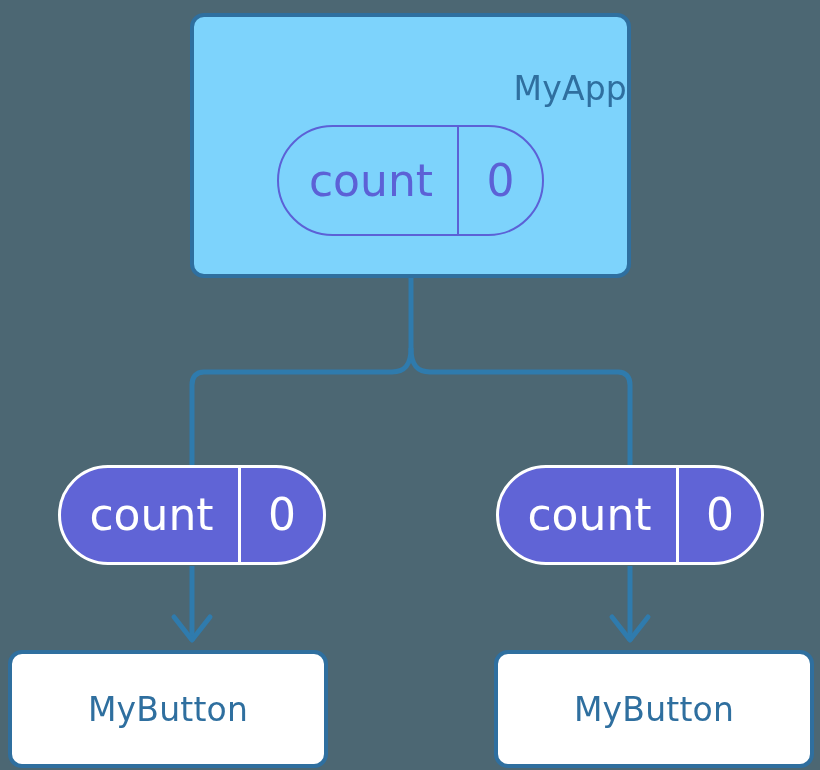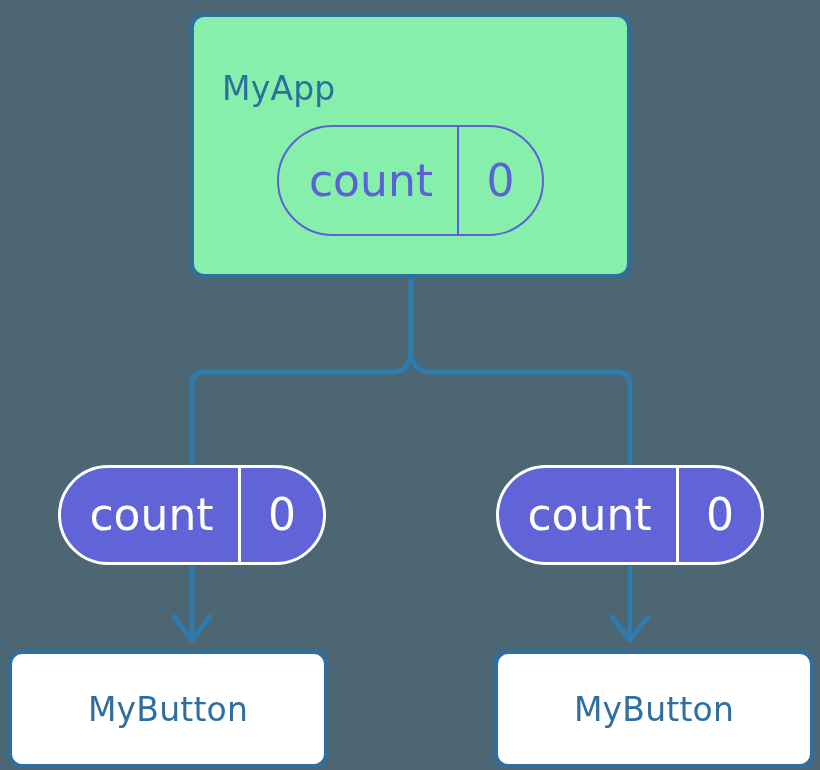"MyApp" .component-box { align-items: flex-start -> flex-end; background: #86efac -> #7dd3fc }
